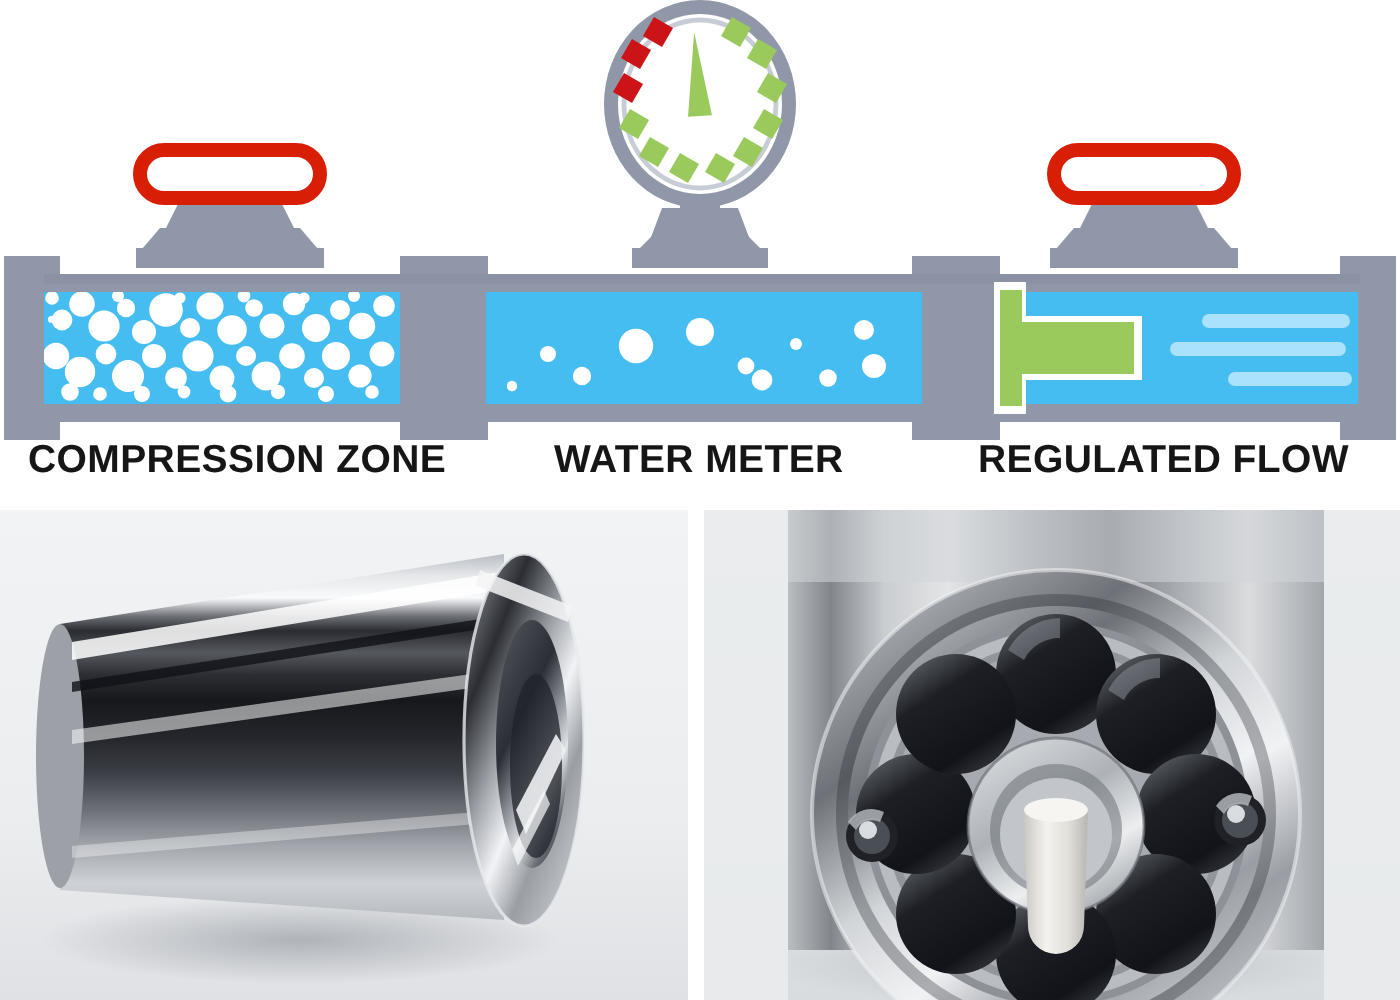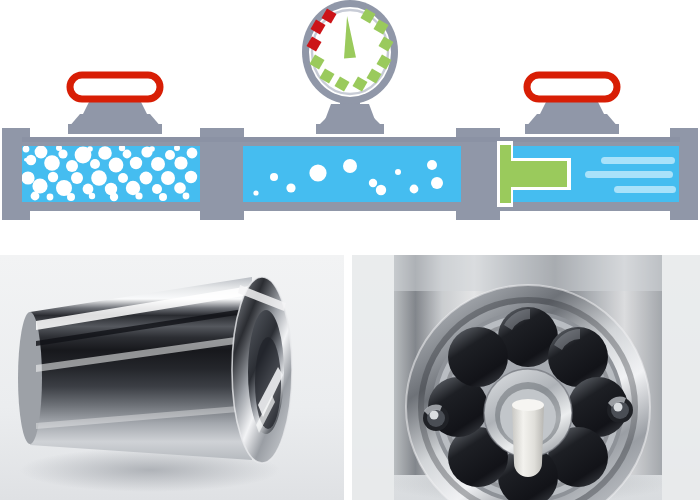"COMPRESSION ZONE" div.labels { html: none -> <div> <div>COMPRESSION ZONE</div> <div>WATER METER</div> <div>REGULATED FLOW</div> </div> }
